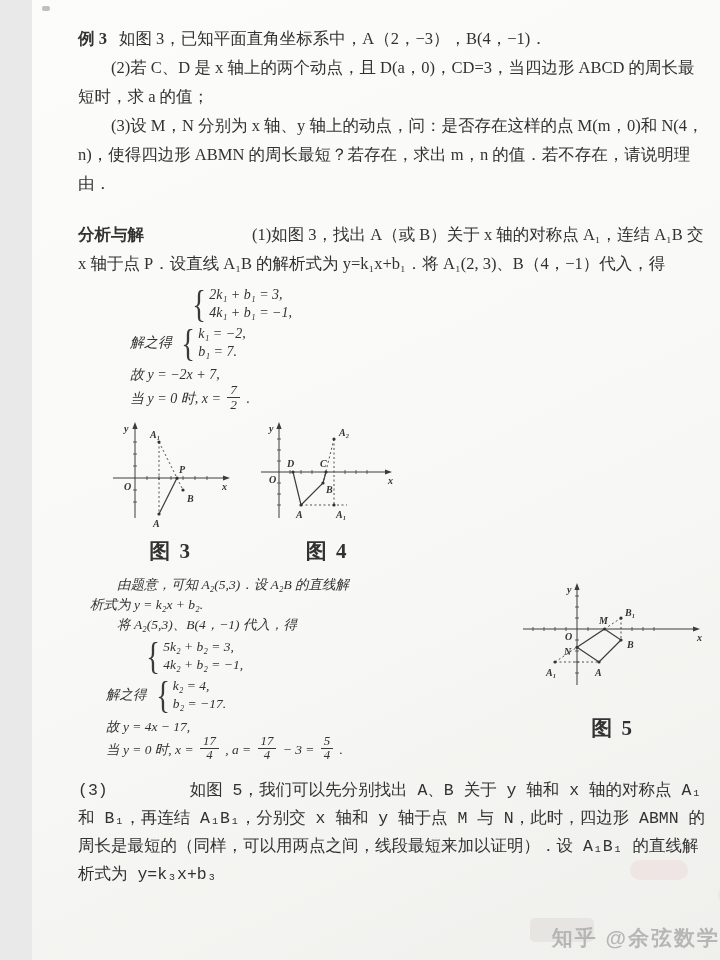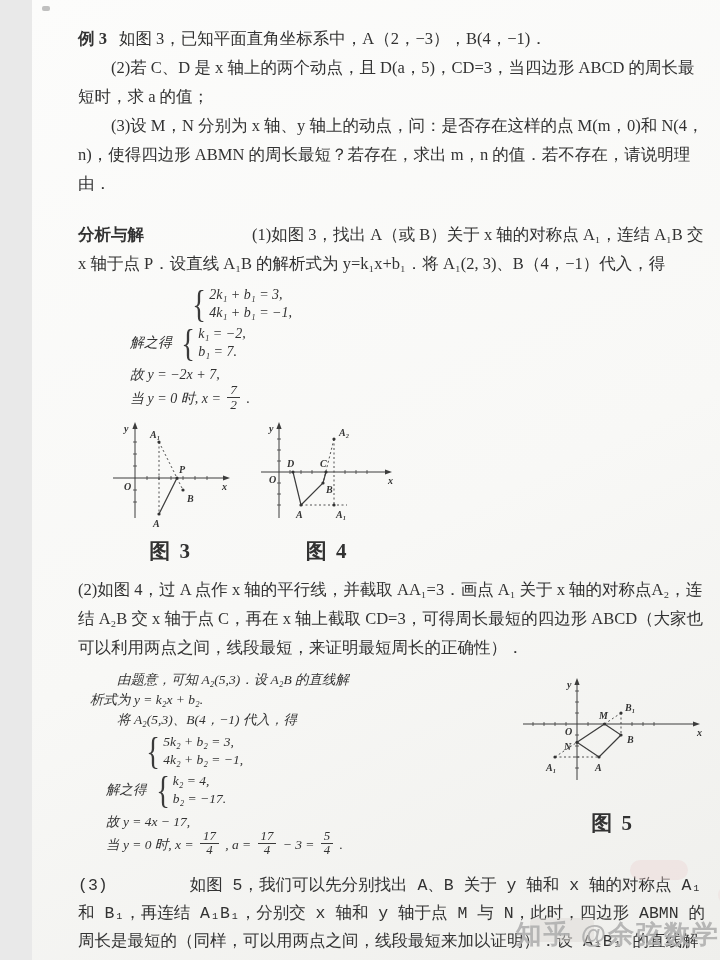"(2)若 C、D 是 x 轴上的两个动点，且" p.indent { text: 5 -> 0 }
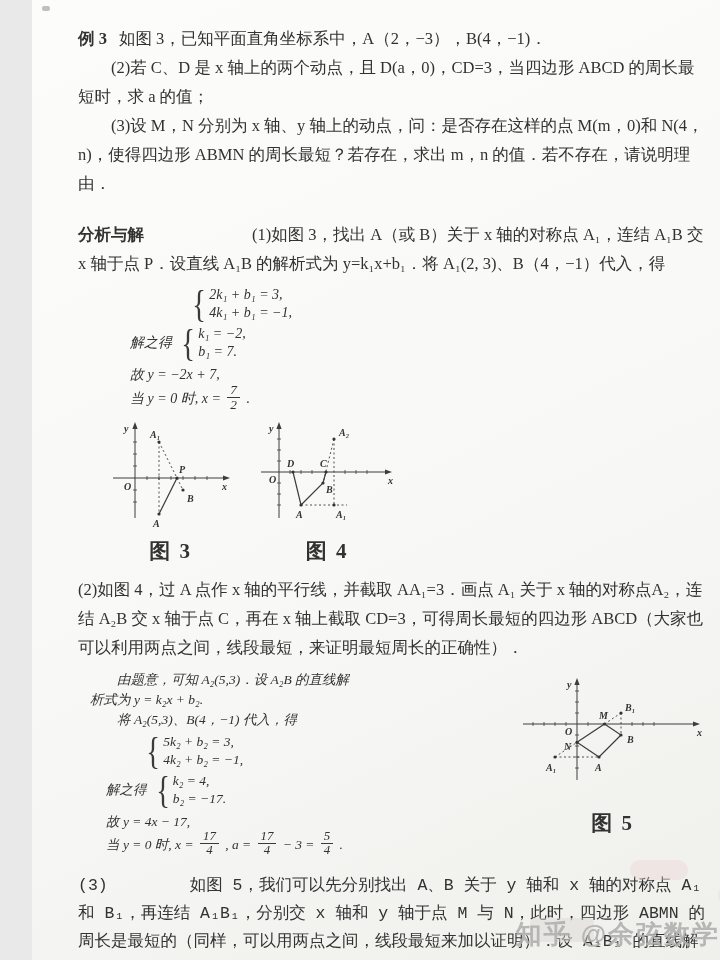"(2)如图 4，过 A 点作 x" p.step2 { html: <p>(2)如图 4，过 A 点作 x 轴的平行线，并截取 AA₁=3．画点 A₁ 关于 x 轴的对称点A₂，连结 A₂B 交 x 轴于点 C，再在 x 轴上截取 CD=3，可得周长最短的四边形 ABCD（大家也可以利用两点之间，线段最短，来证明最短周长的正确性）．</p> -> none }
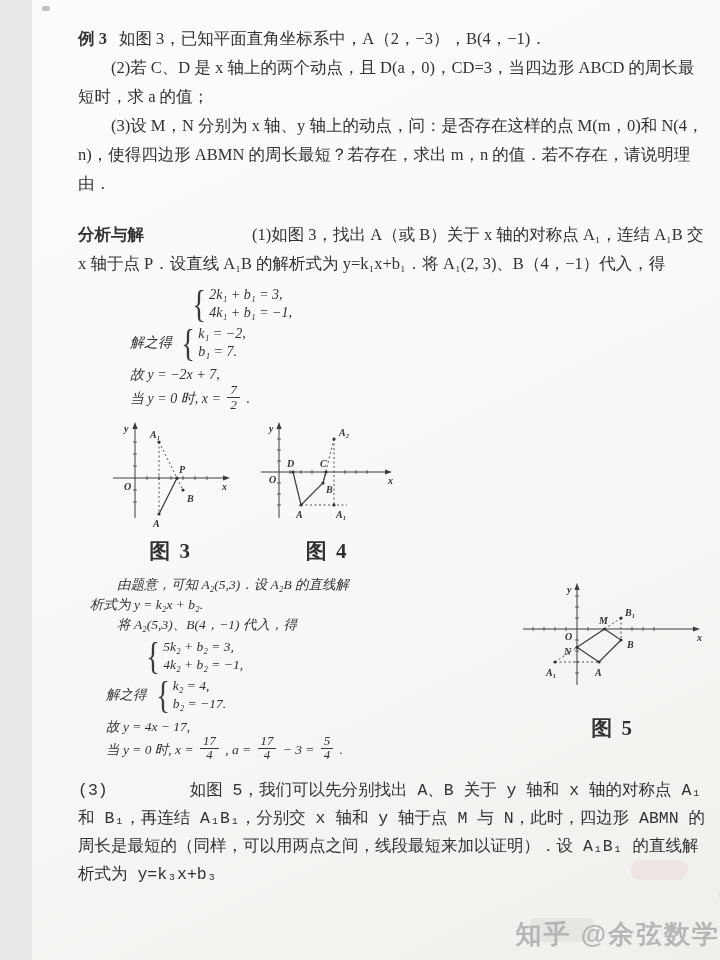"知乎 @余弦数学" .watermark { font-size: 26px -> 21px }
